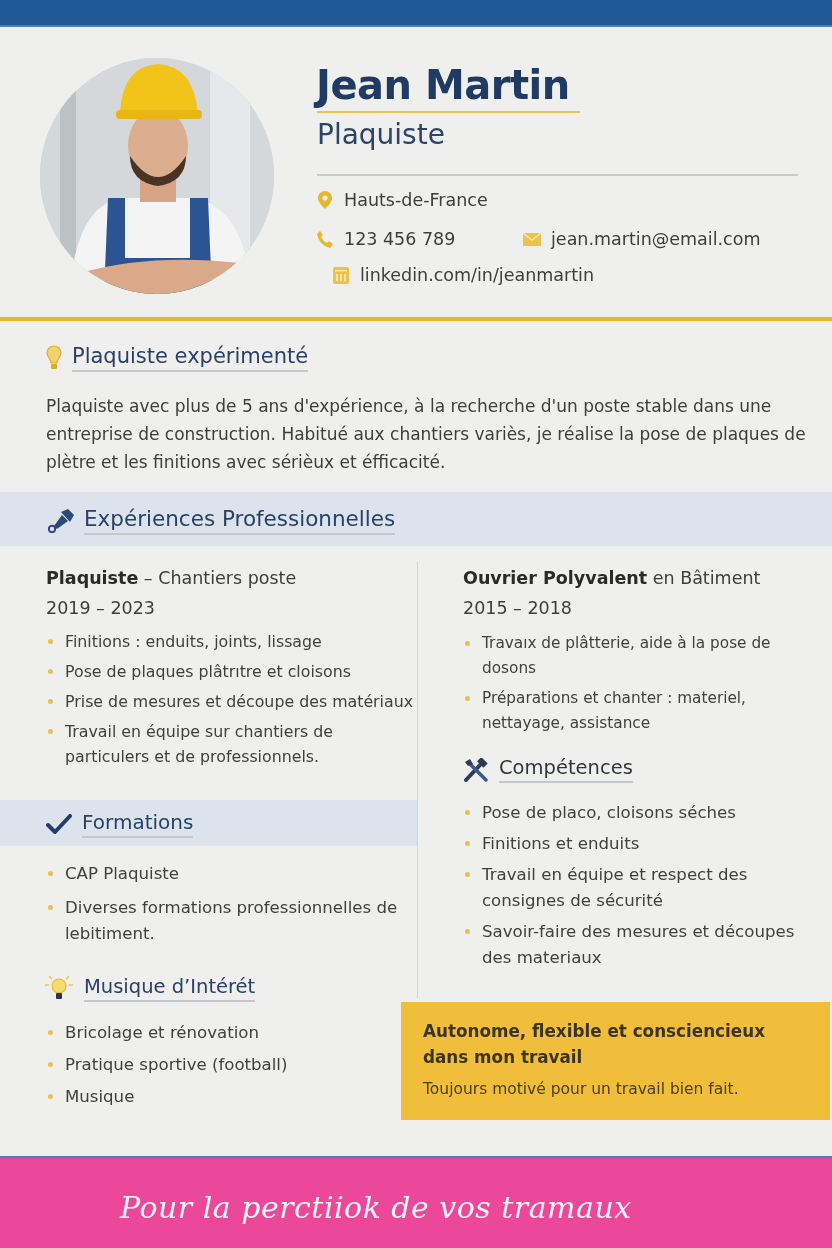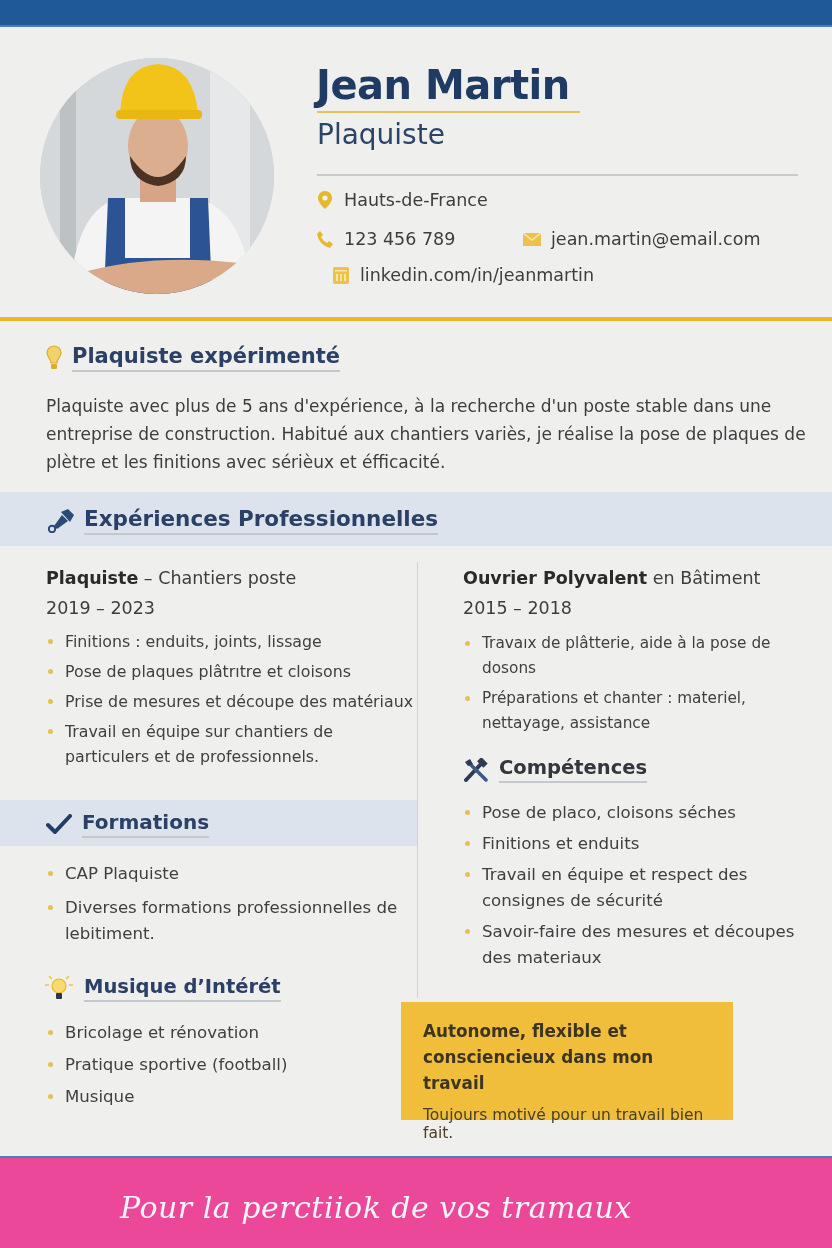"Plaquiste expérimenté" .section-title { font-weight: bold -> normal }
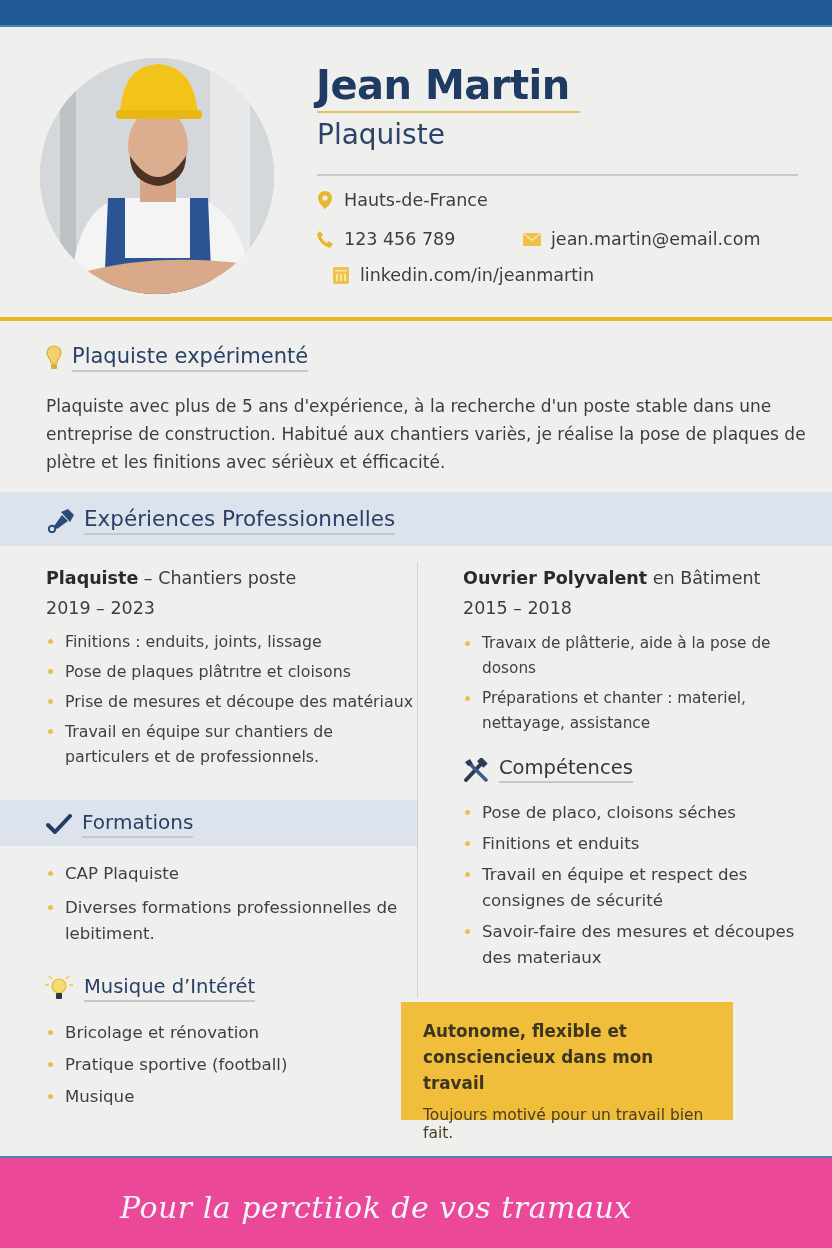"Autonome, flexible et consciencieux dans" .callout { width: 332px -> 429px }
